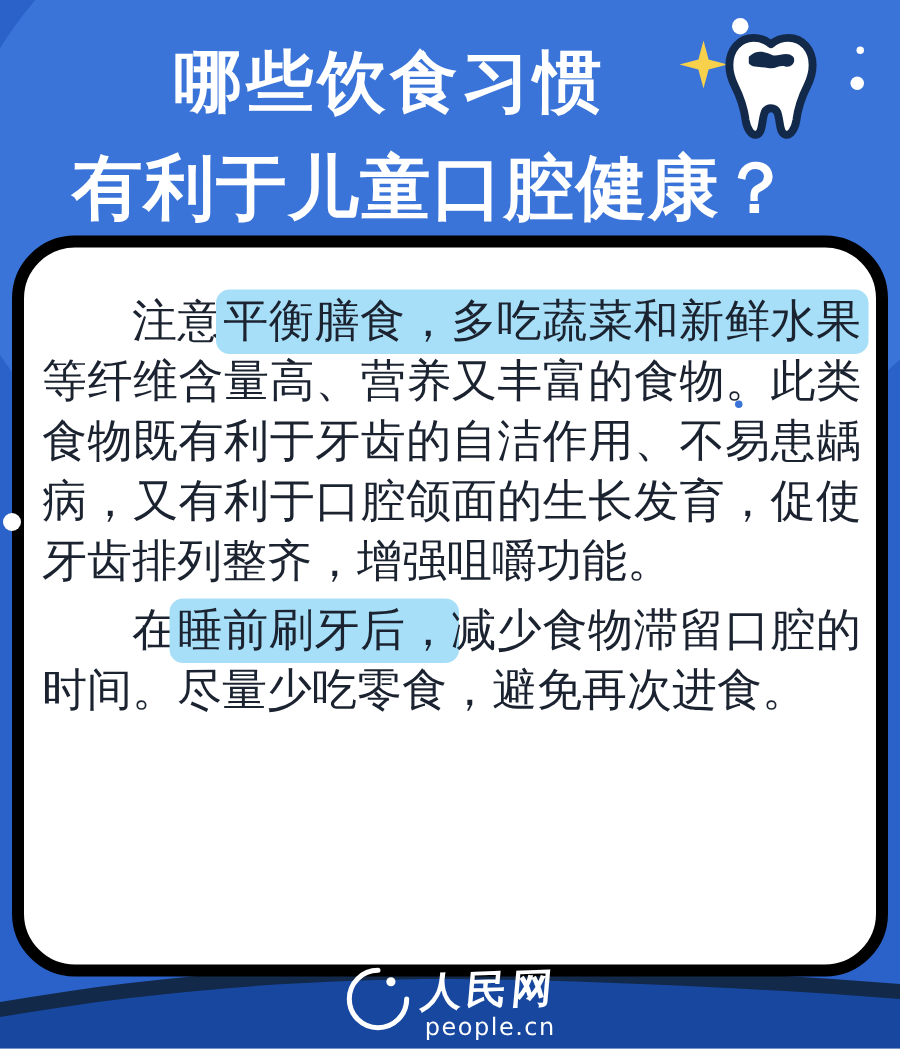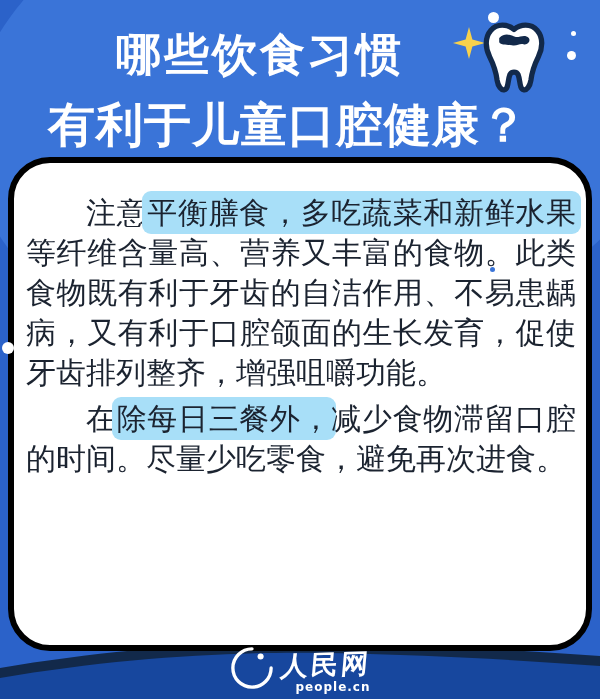"注意平衡膳食，多吃蔬菜和新鲜水果等纤维含量高、营养又丰富的食物。此类食物既有利于" .card { border: 6px solid #000000 -> 8px solid #000000 }
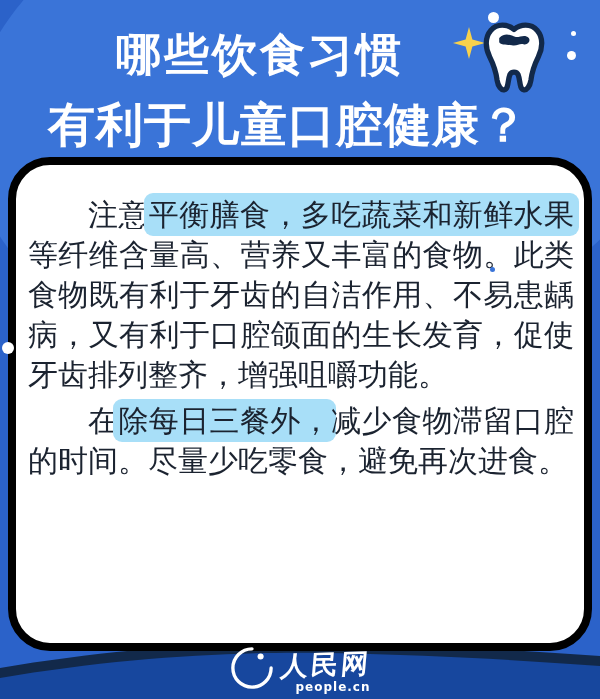"除每日三餐外，" span.hl { text: 除每日三餐外 -> 睡前刷牙后 }
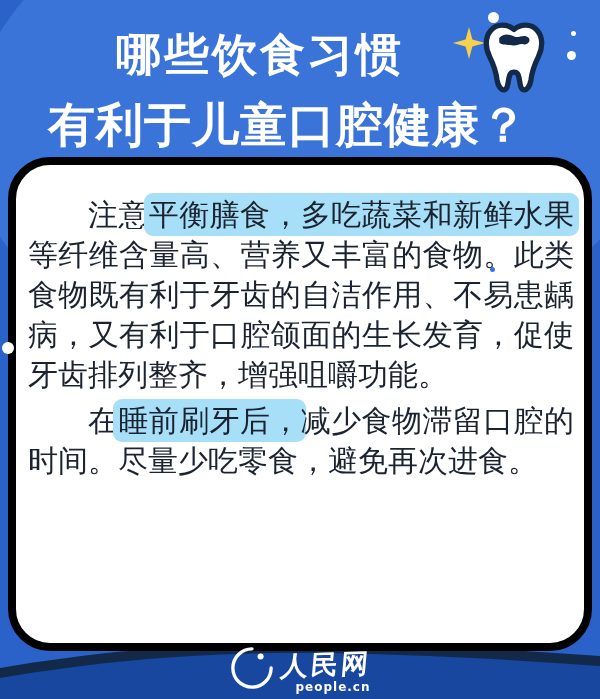"people.cn" .logo-en { font-size: 12px -> 16px; font-weight: 700 -> 400 }
